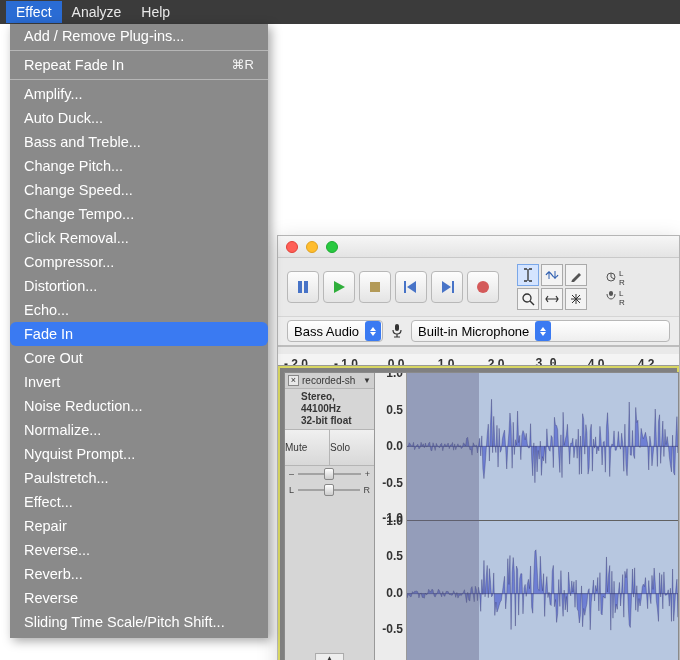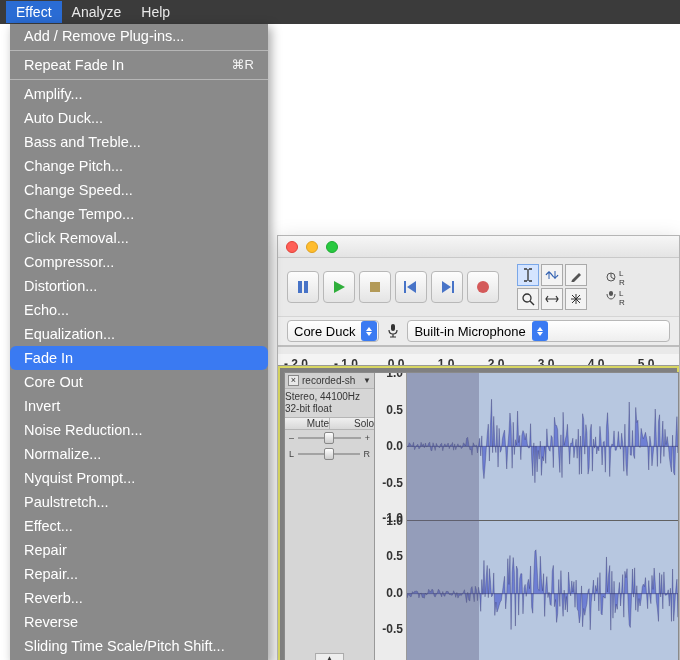"Equalization..." div.menu-item { html: <div> <span>Equalization...</span> </div> -> none }
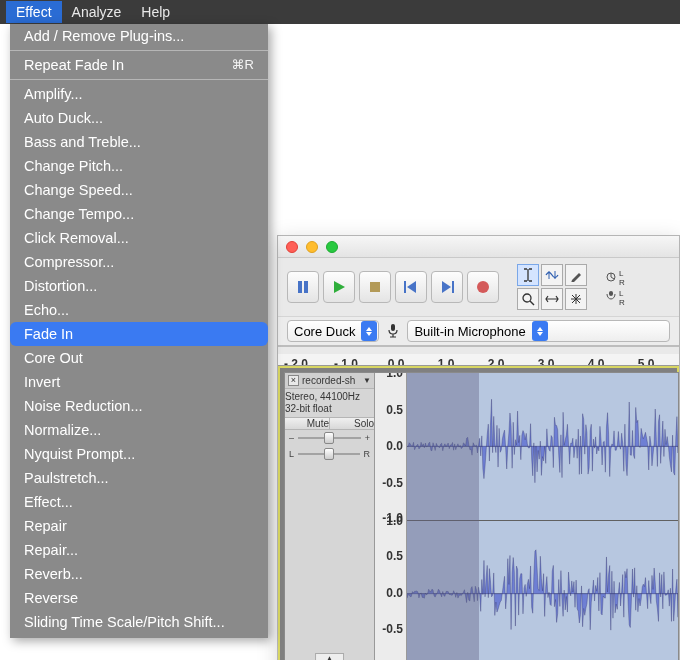"Core Duck" span.sel-text { text: Core Duck -> Bass Audio }
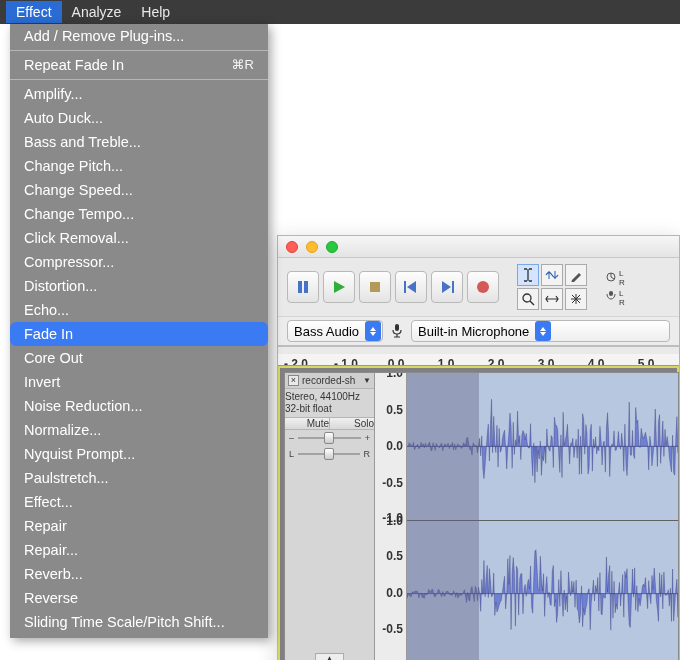"3.0" span { font-family: none -> Liberation Mono, monospace }
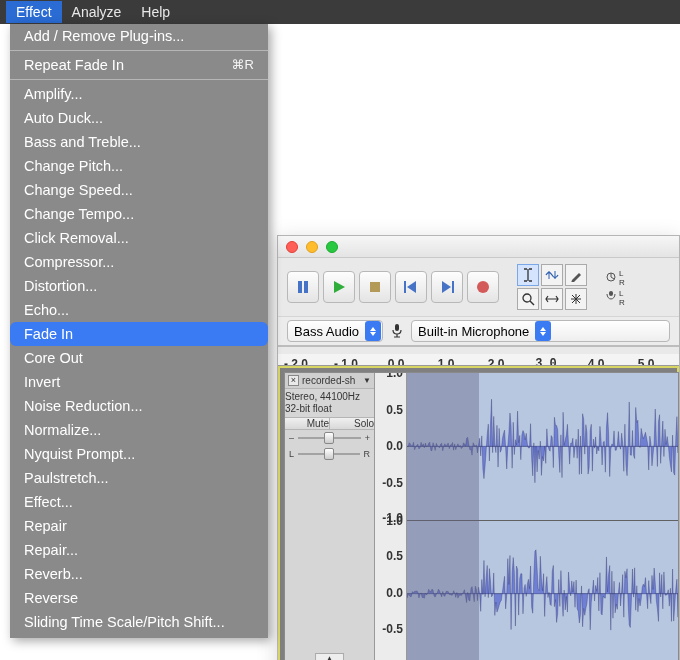"5.0" span { text: 5.0 -> 4.2 }
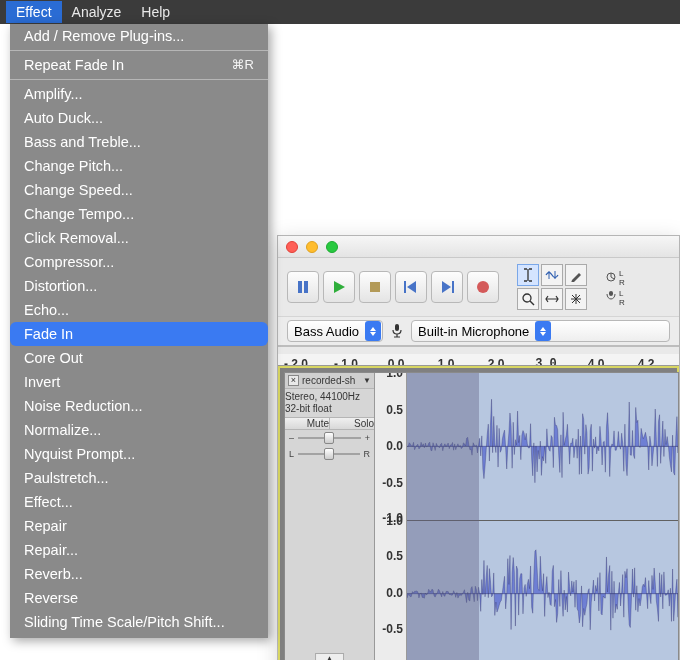"Stereo, 44100Hz" .th-meta { font-weight: none -> bold; padding: 2px 0 -> 2px 16px }
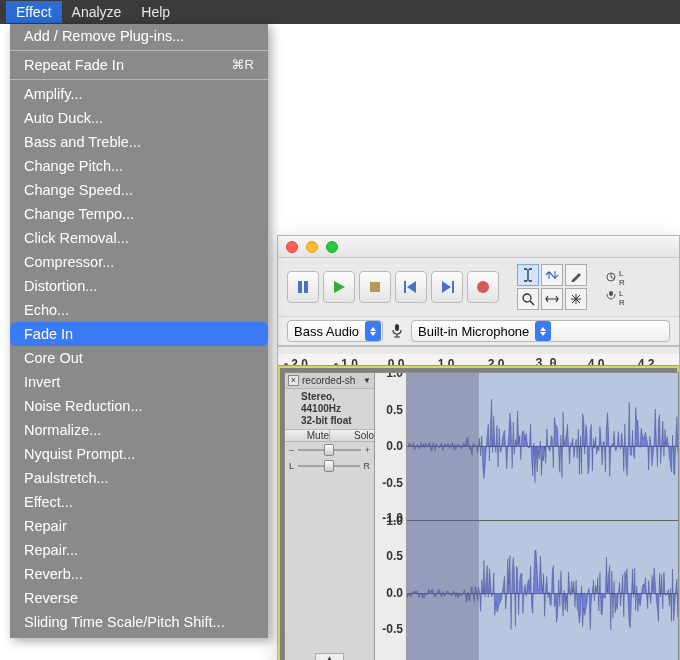"Mute" .th-btns div { padding: 0 0 -> 12px 0; text-align: right -> left }
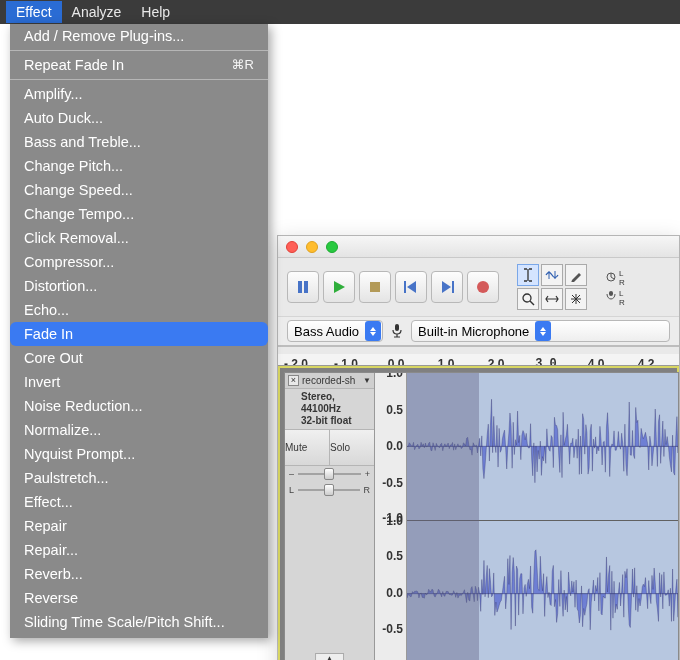"Repair..." span { text: Repair -> Reverse }
